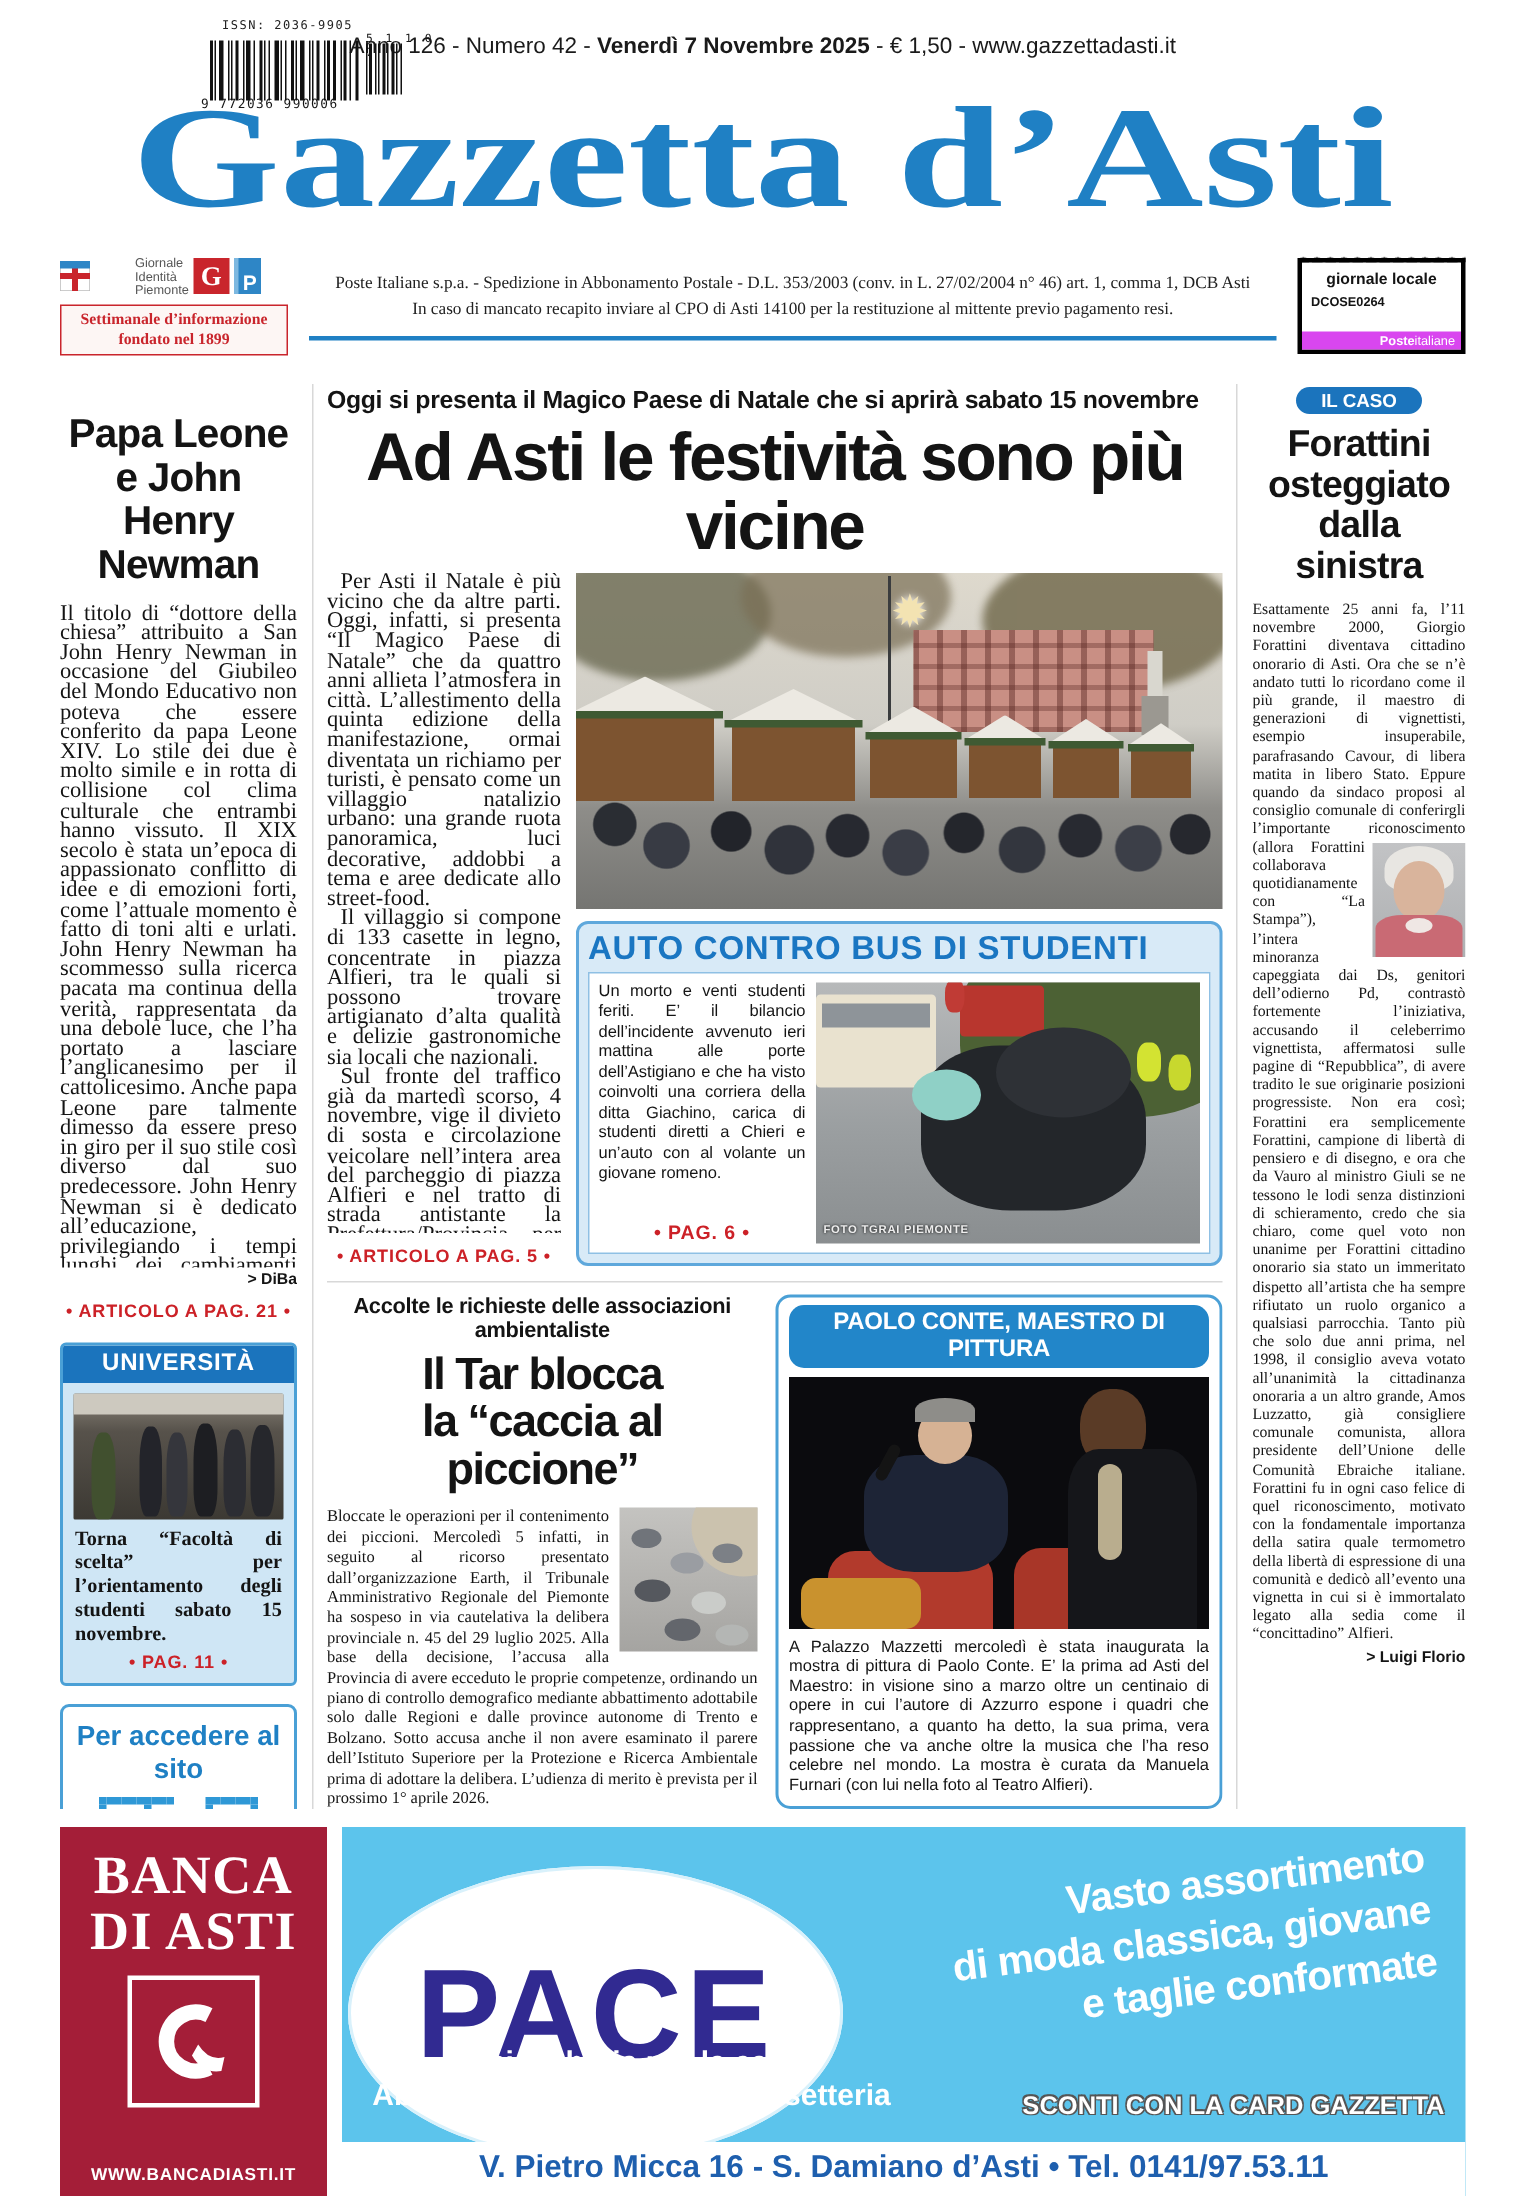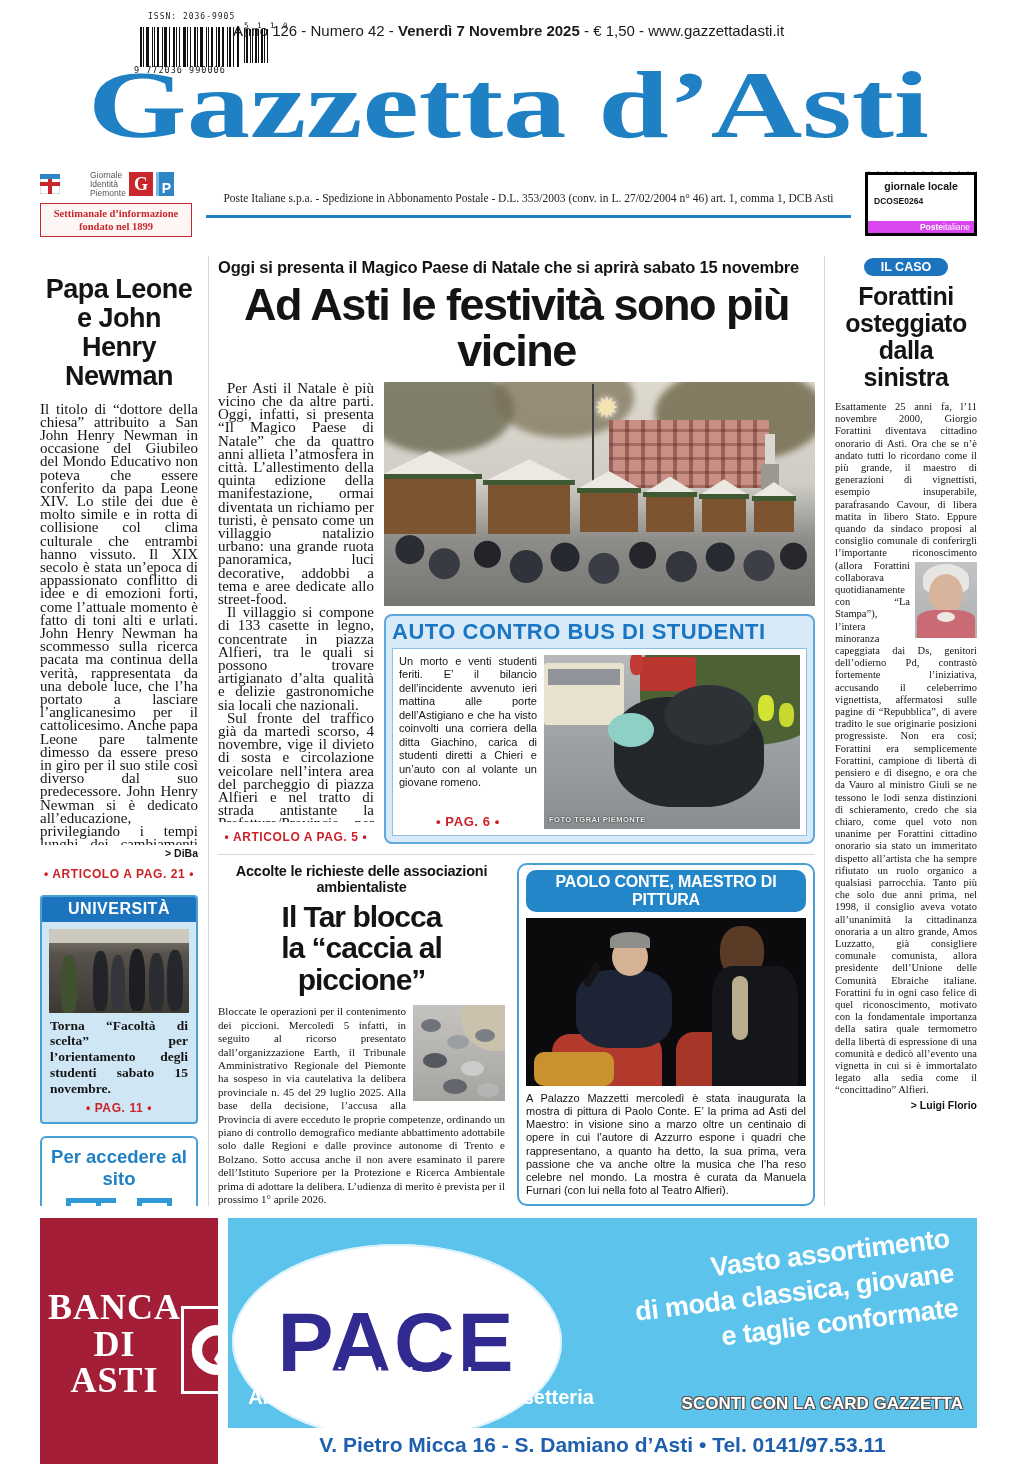"In caso di mancato recapito" div { html: none -> <div>In caso di mancato recapito inviare al CPO di Asti 14100 per la restituzione al mittente previo pagamento resi.</div> }
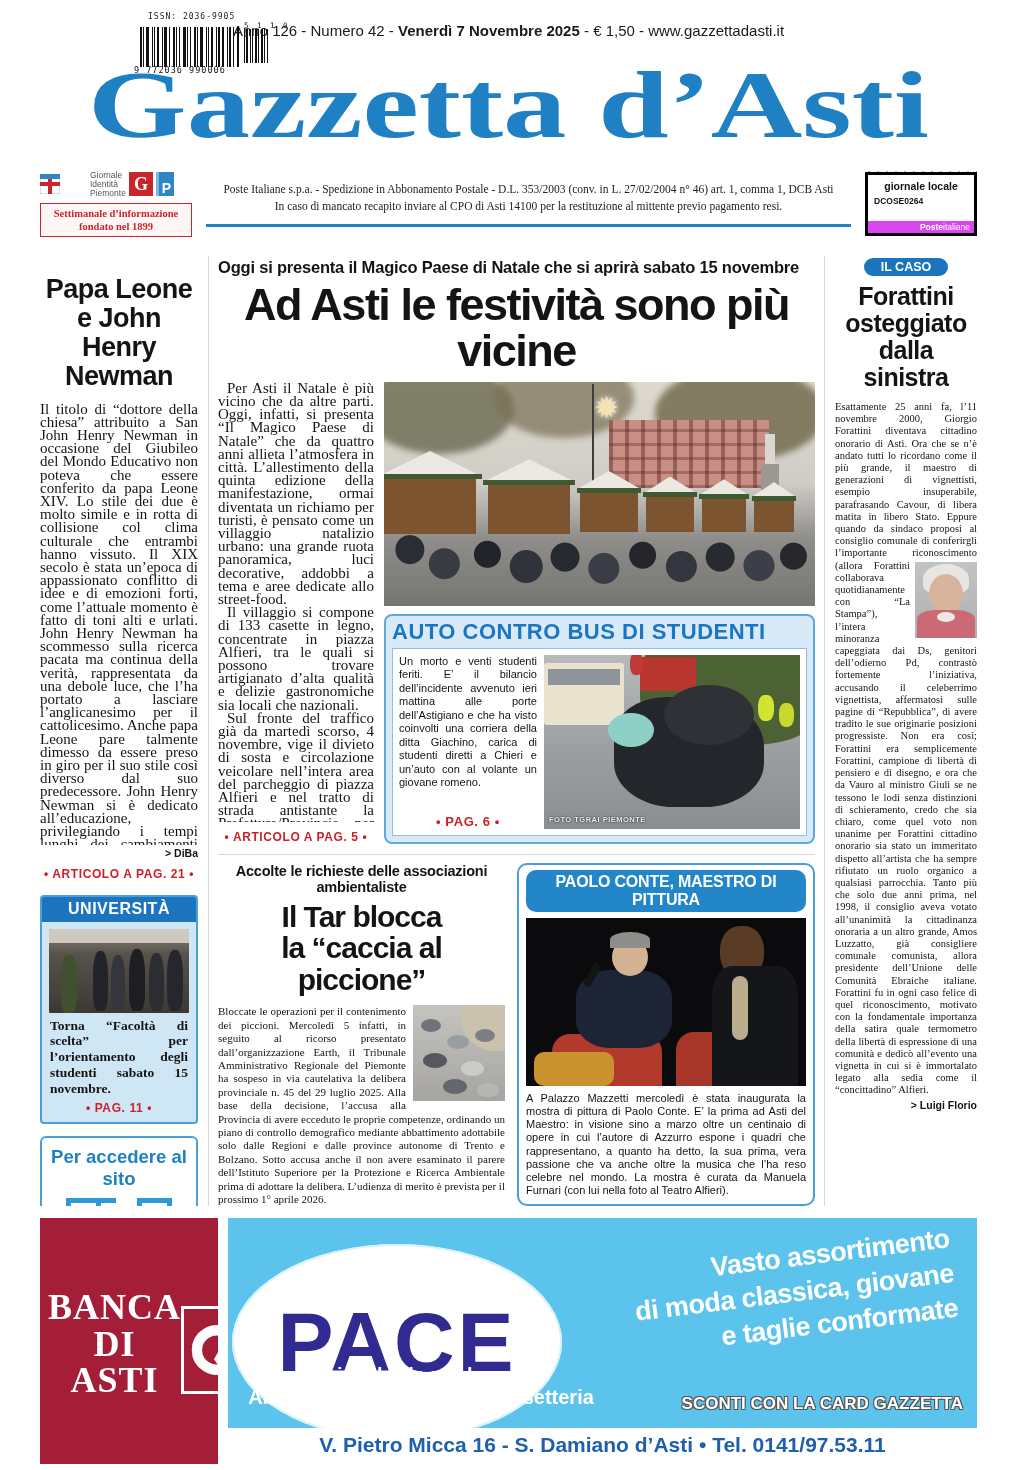"BANCA" .banca { flex-direction: none -> column }
